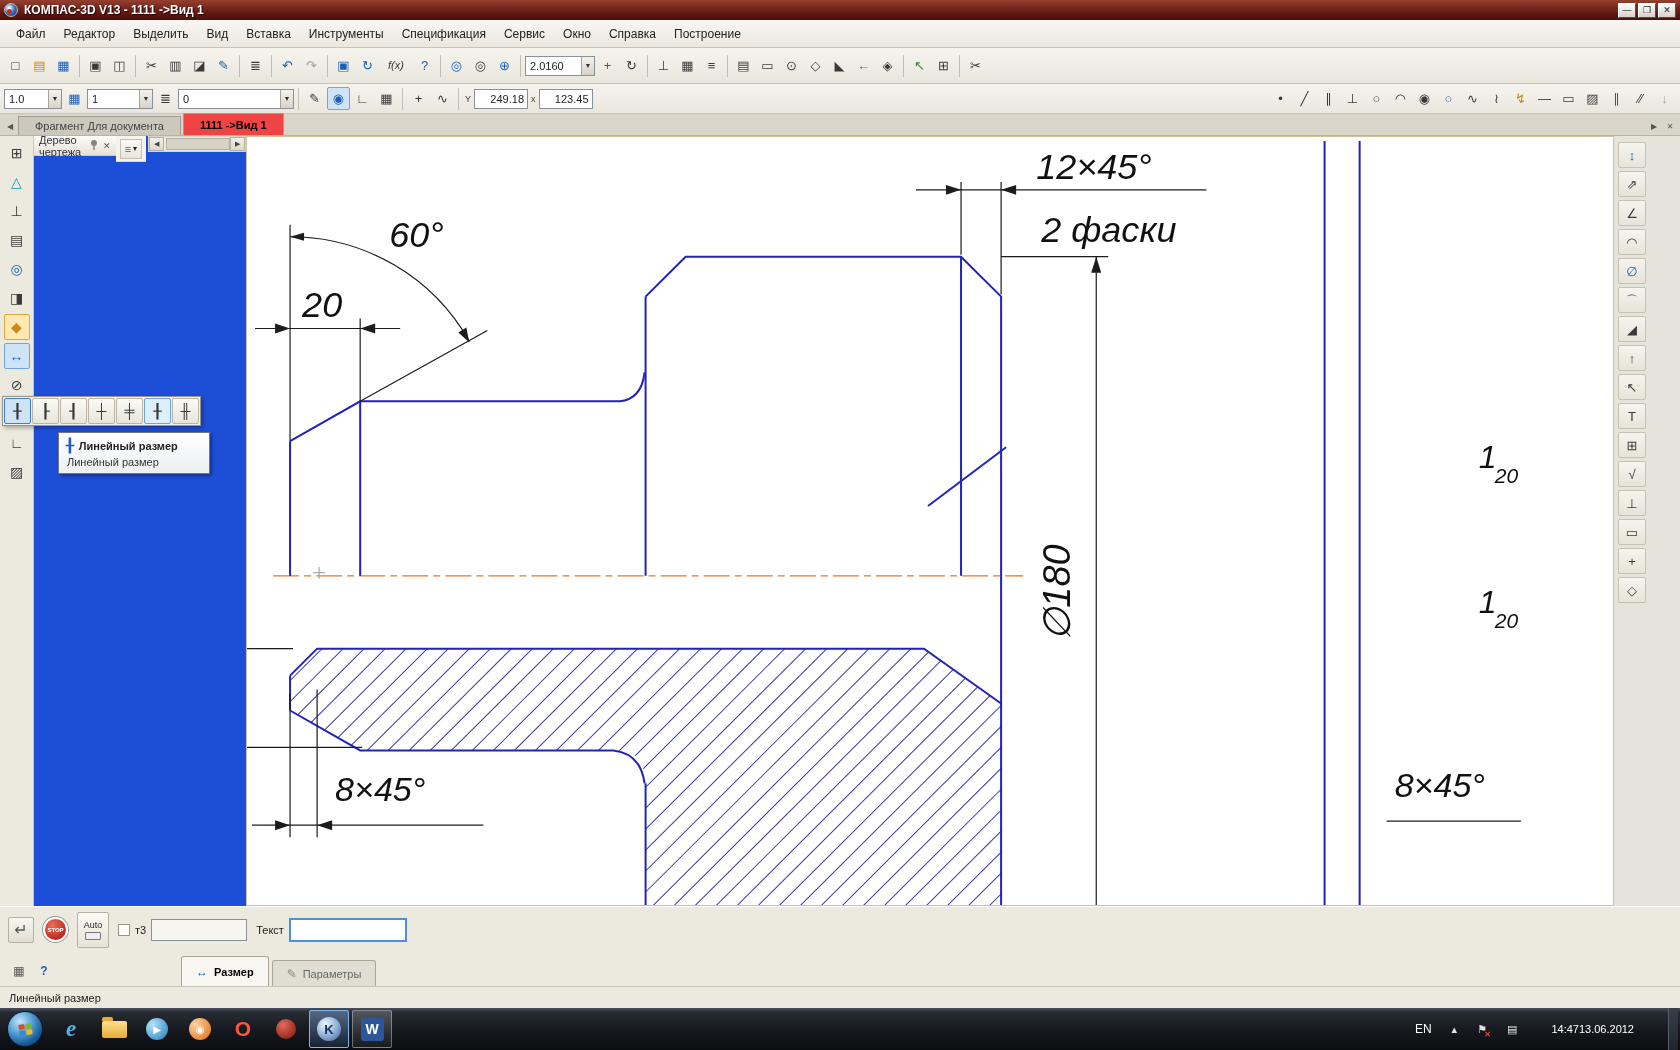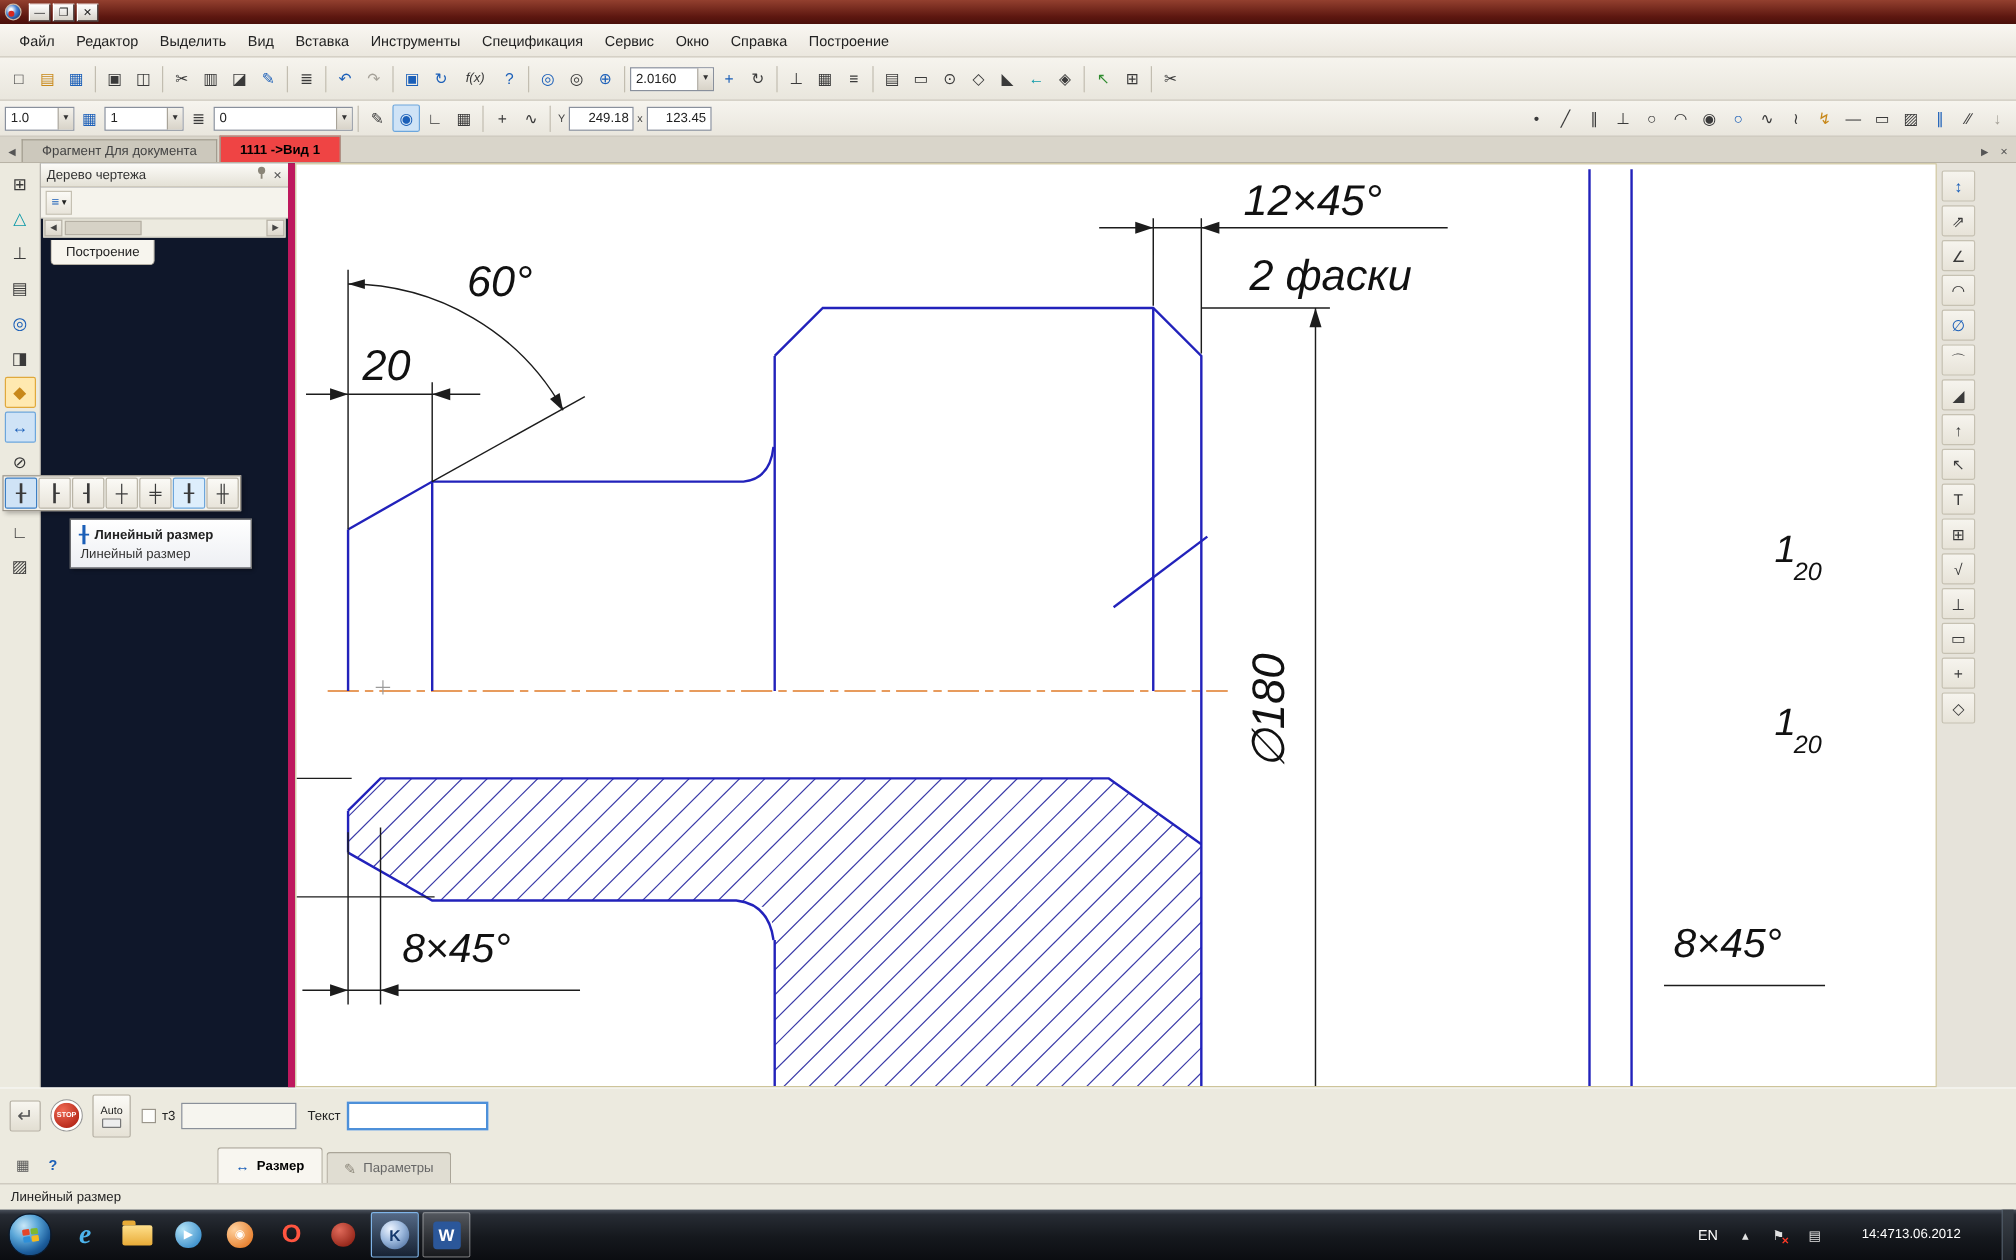"КОМПАС-3D V13 - 1111 ->Вид" span.title-text { html: none -> <span>КОМПАС-3D V13 - 1111 -&gt;Вид 1</span> }
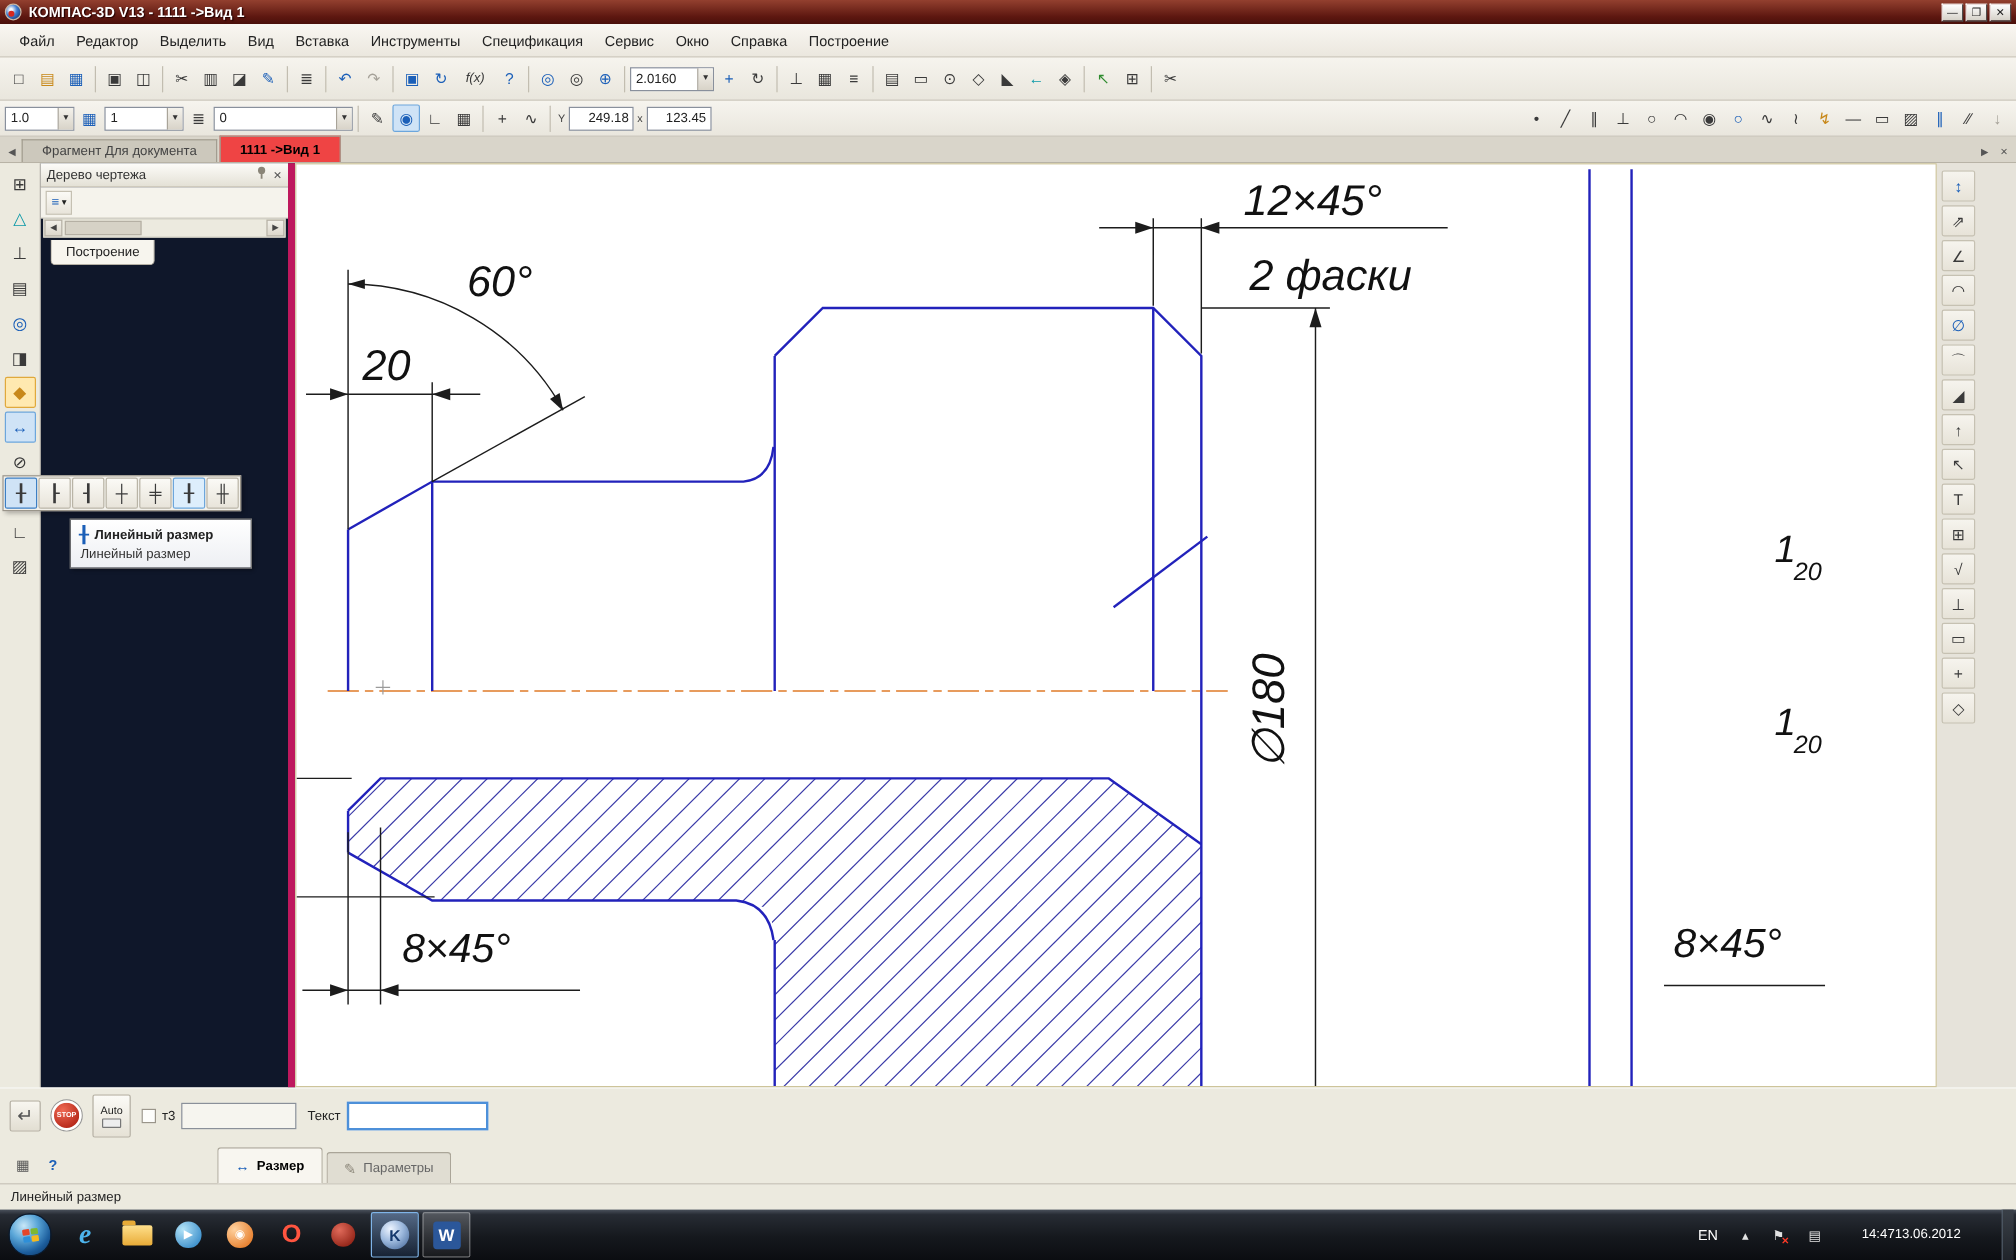"Дерево чертежа" .tree-panel { background: #0f172a -> #1d4ed8; border-right: 6px solid #be185d -> 1px solid #be185d; flex-direction: column -> row }
